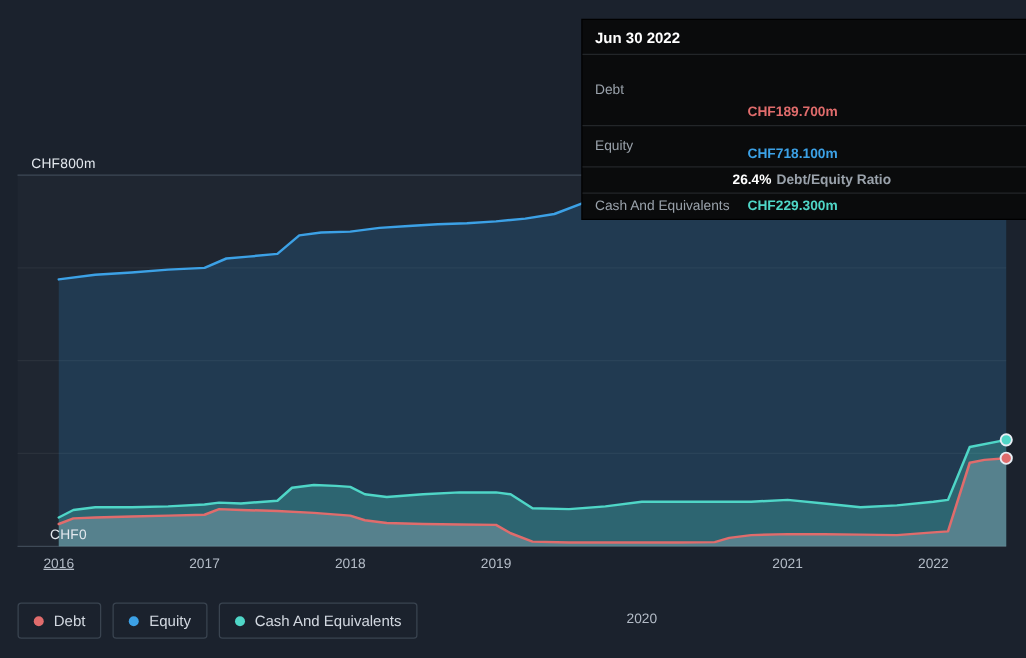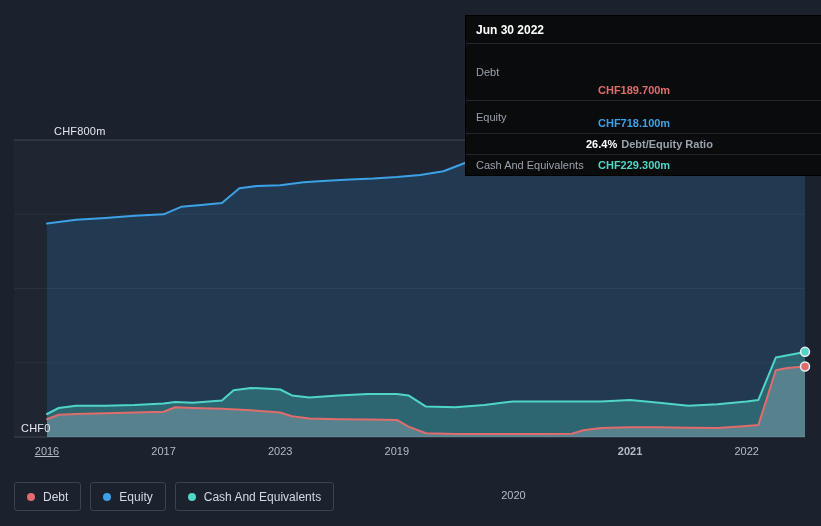"CHF800m" #y-label-top { margin-left: 29px -> none }
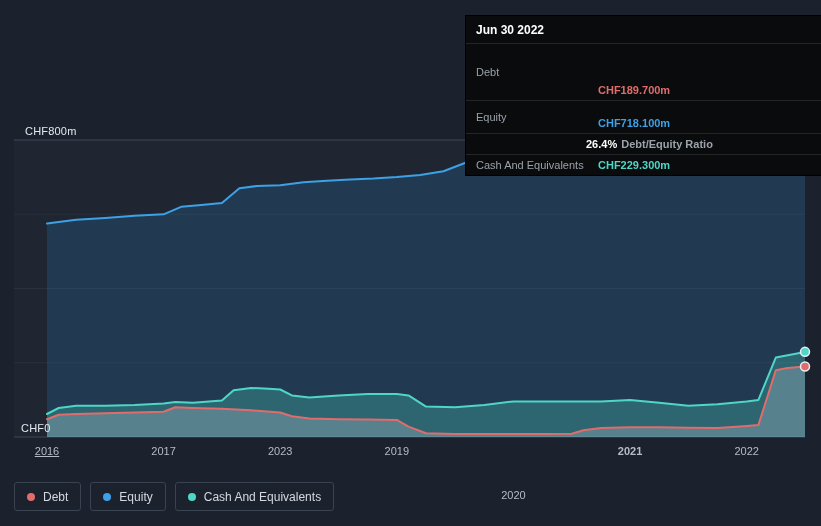"CHF0" #y-label-zero { left: 7px -> 26px }
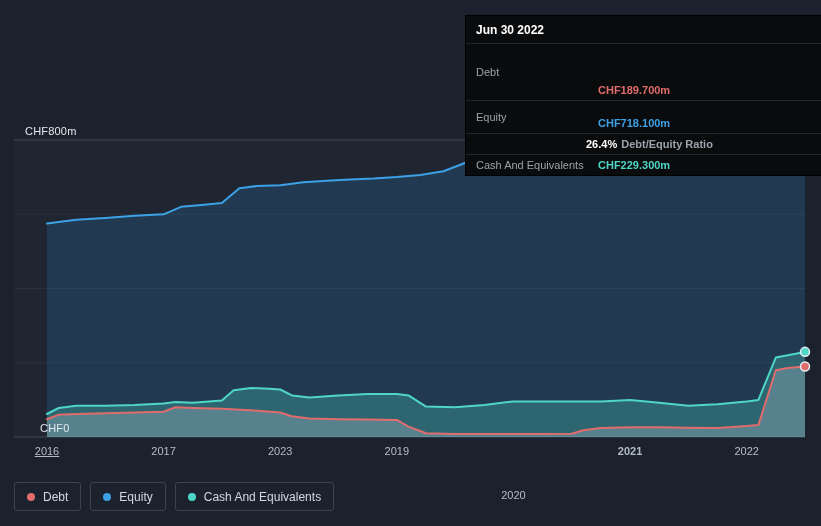"2023" span.x-tick { text: 2023 -> 2018 }
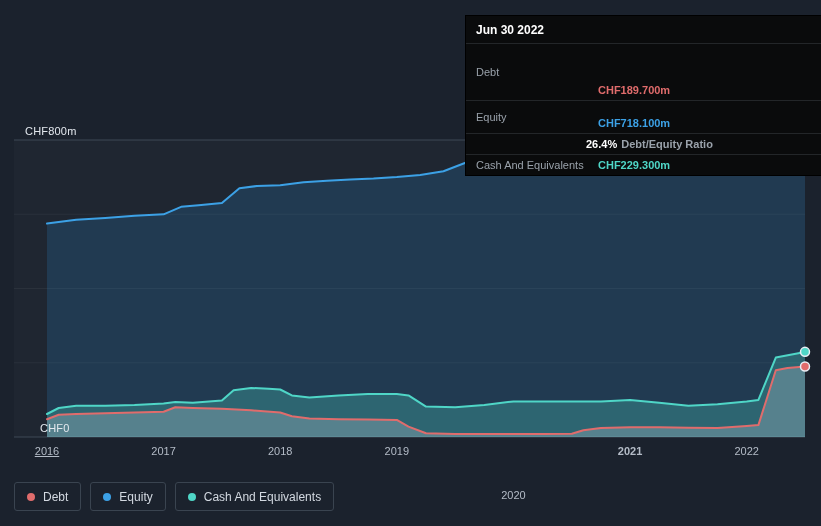"2021" span.x-tick { font-weight: bold -> none }
